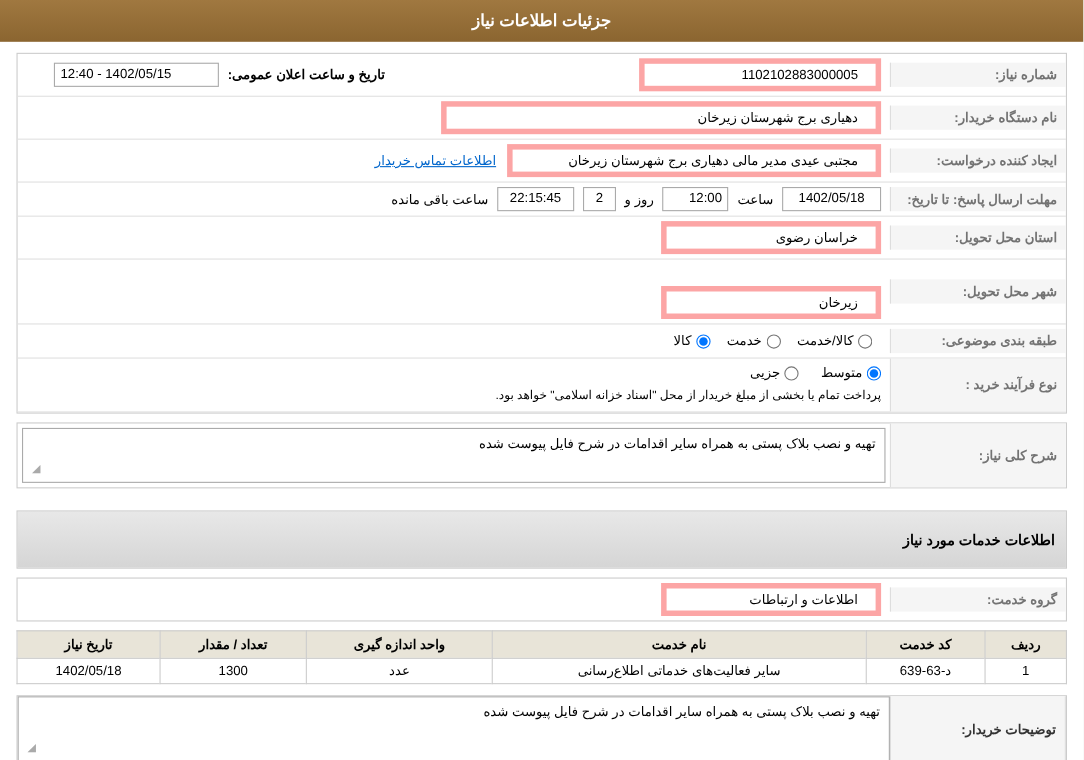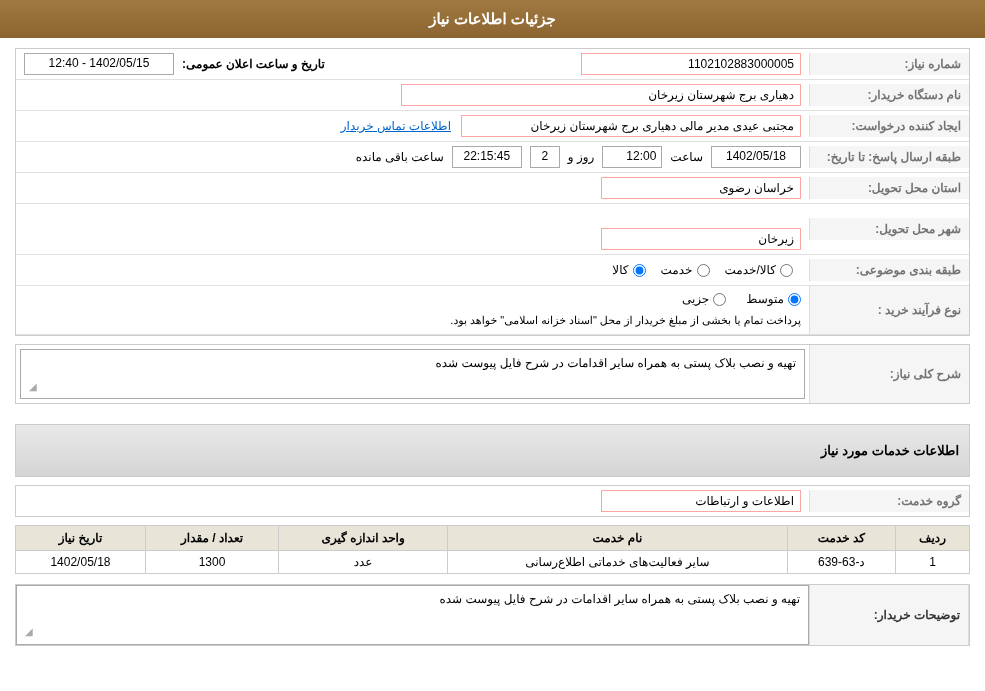"1402/05/15 - 12:40" span.date-box { margin-left: none -> 25px; text-align: center -> left }
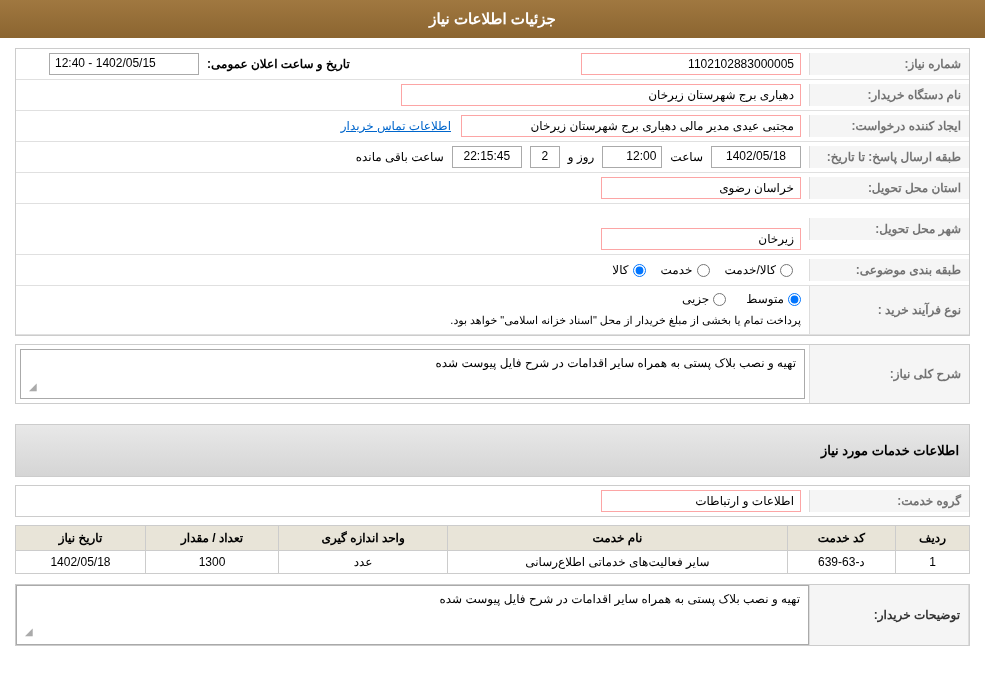"1102102883000005" .value-box { border: 1px solid #fca5a5 -> 5px solid #fca5a5; padding: 3px 6px -> 3px 16px }
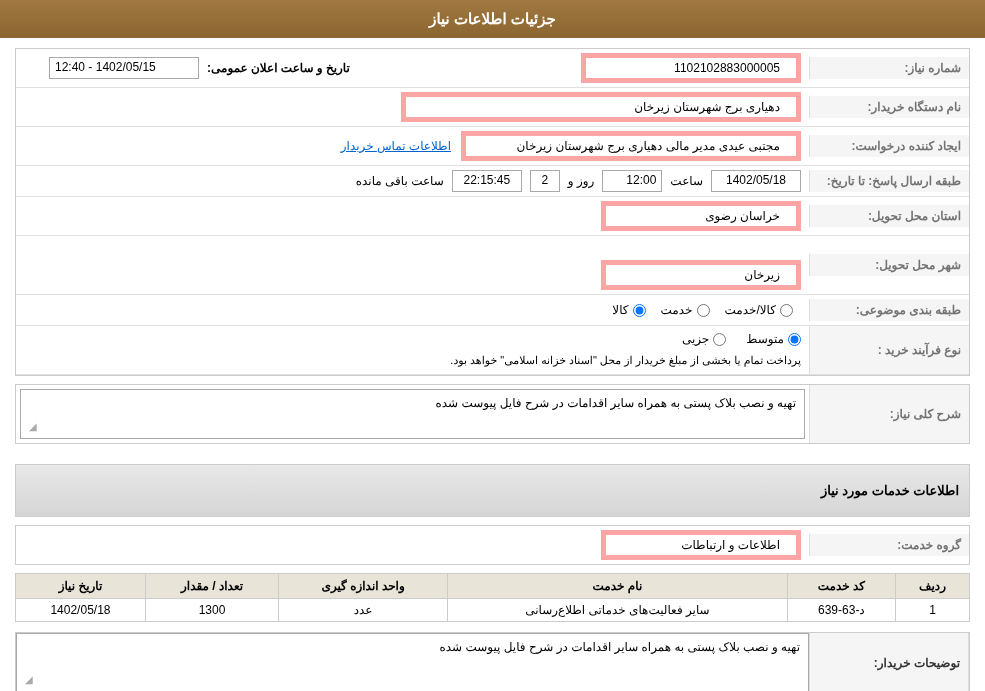"طبقه ارسال پاسخ: تا تاریخ:" div.label-cell { text: طبقه -> مهلت }
